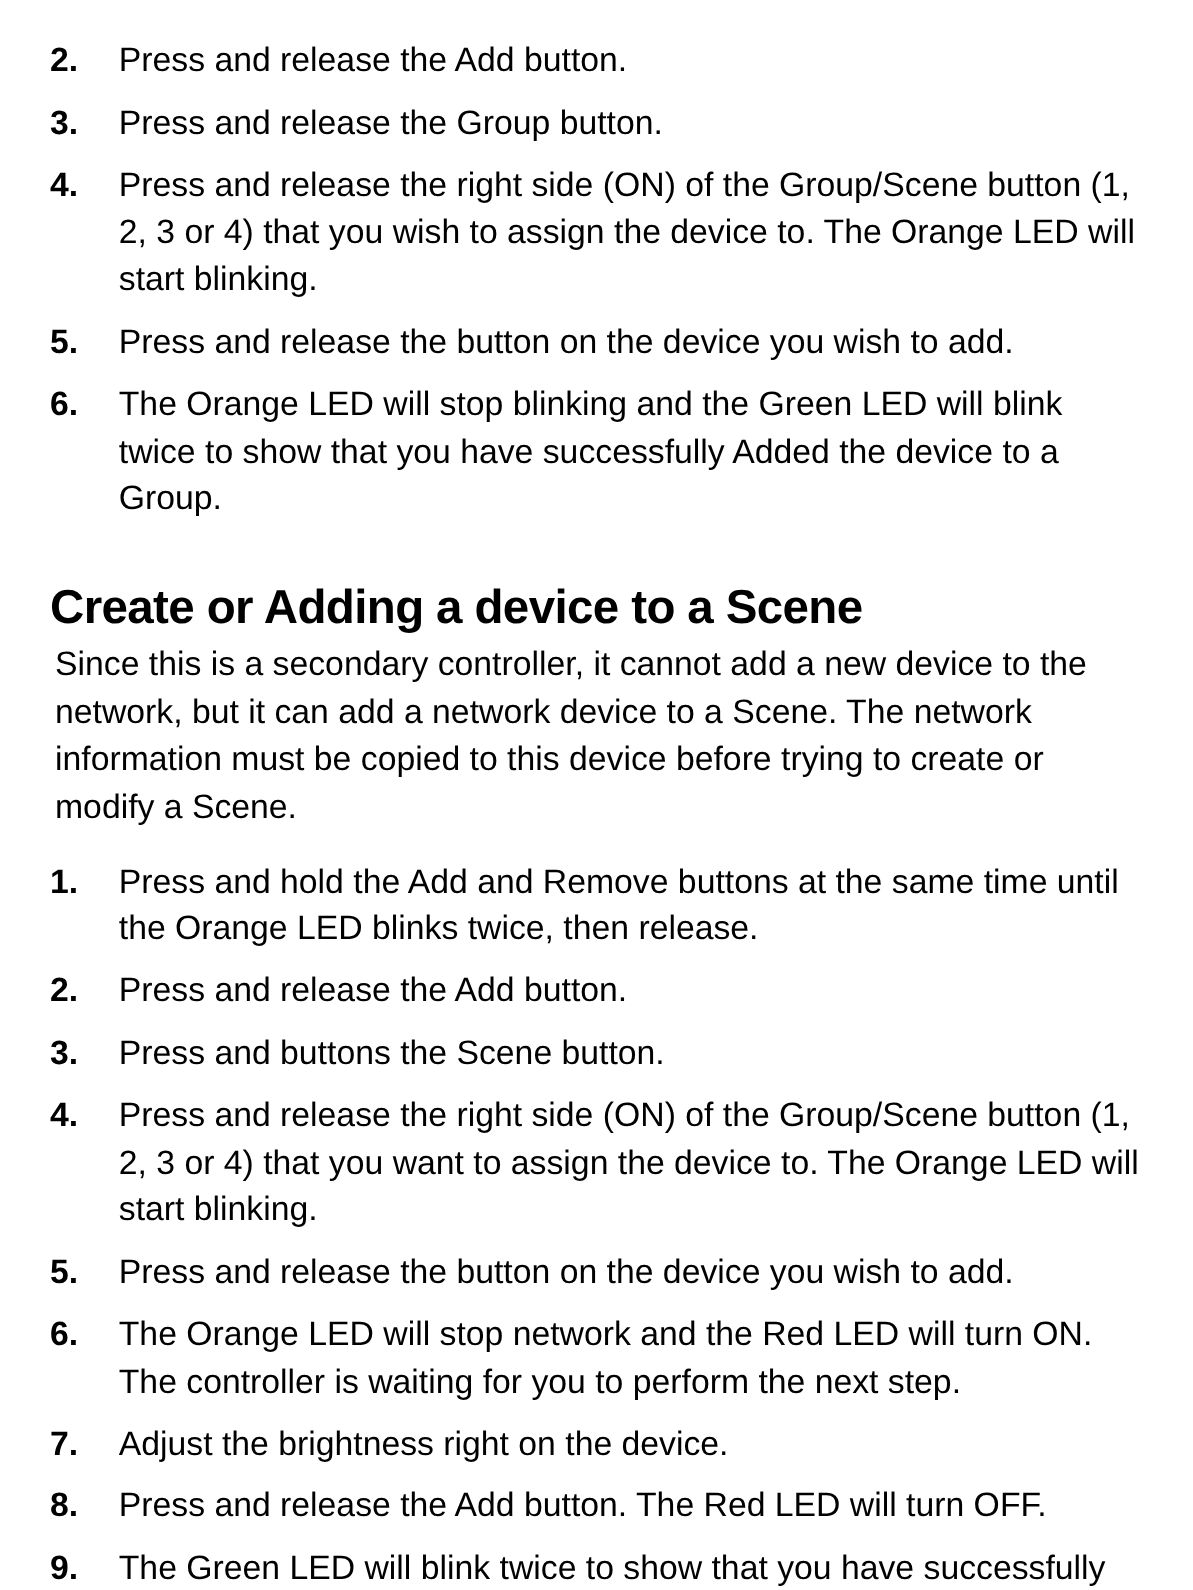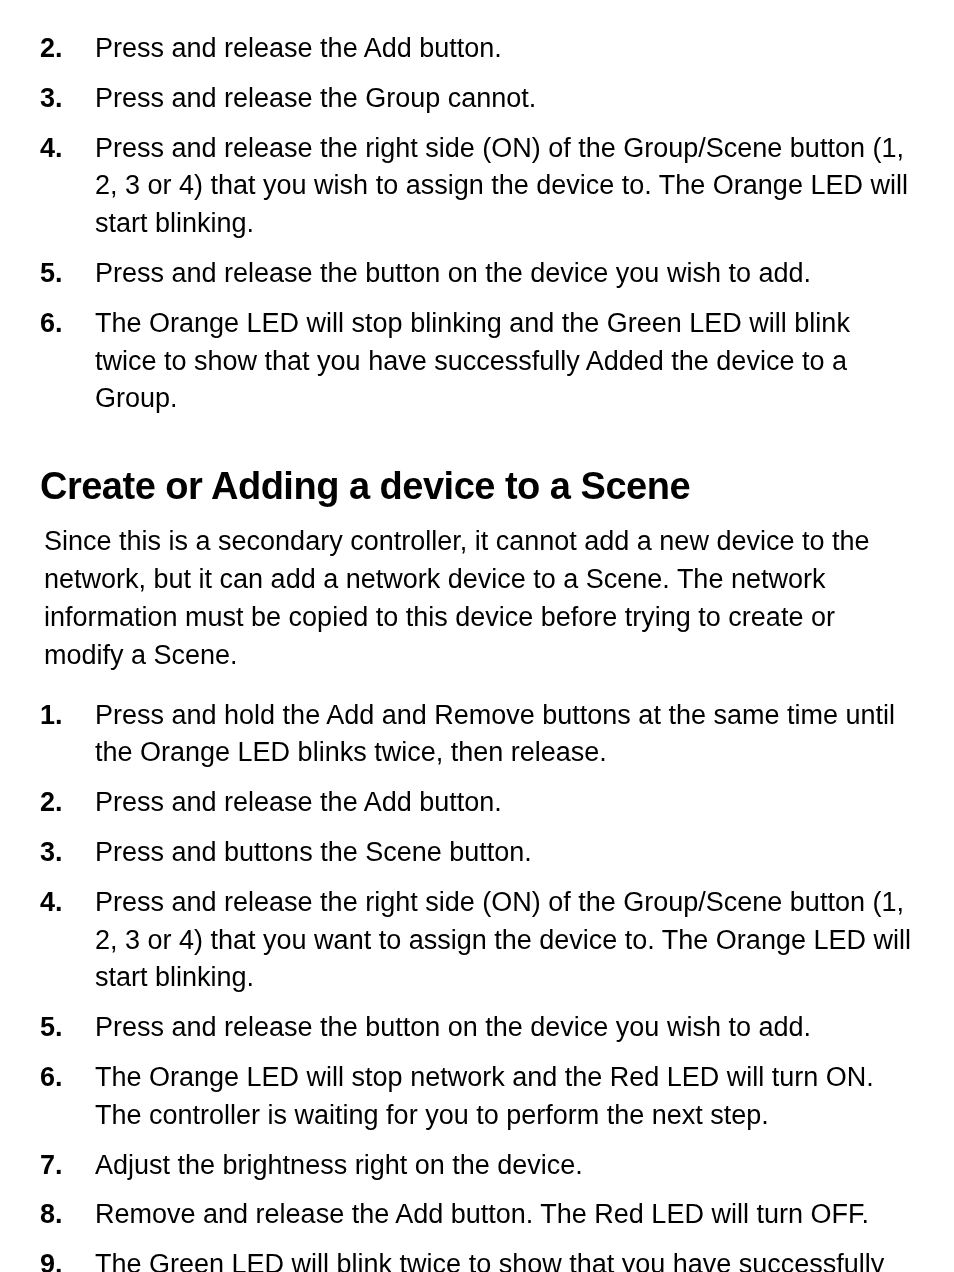"Press and release the Group" span.list-text { text: cannot -> button }
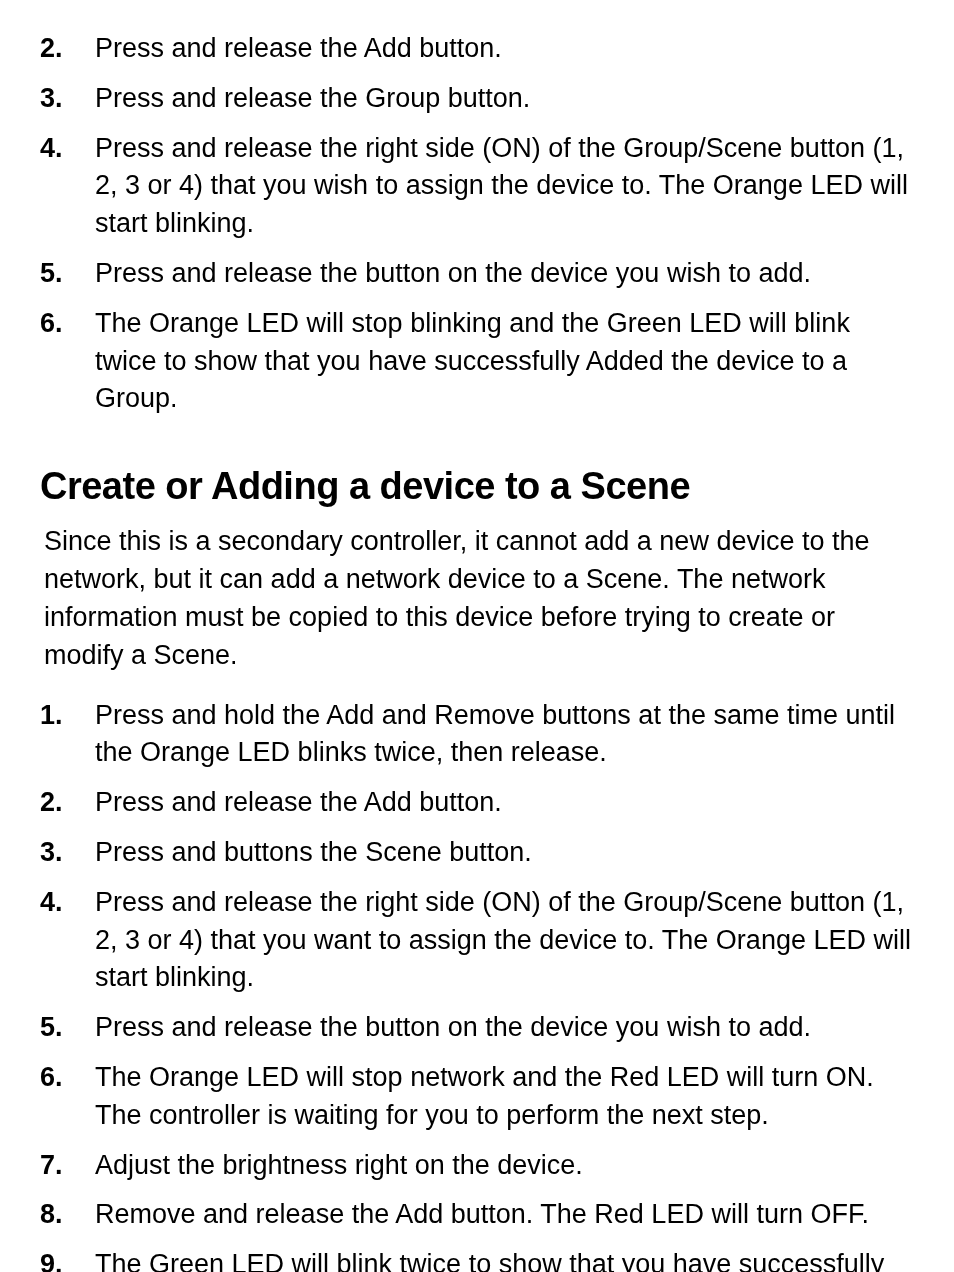"Create or Adding a device" h2 { margin-bottom: 10px -> 0 }
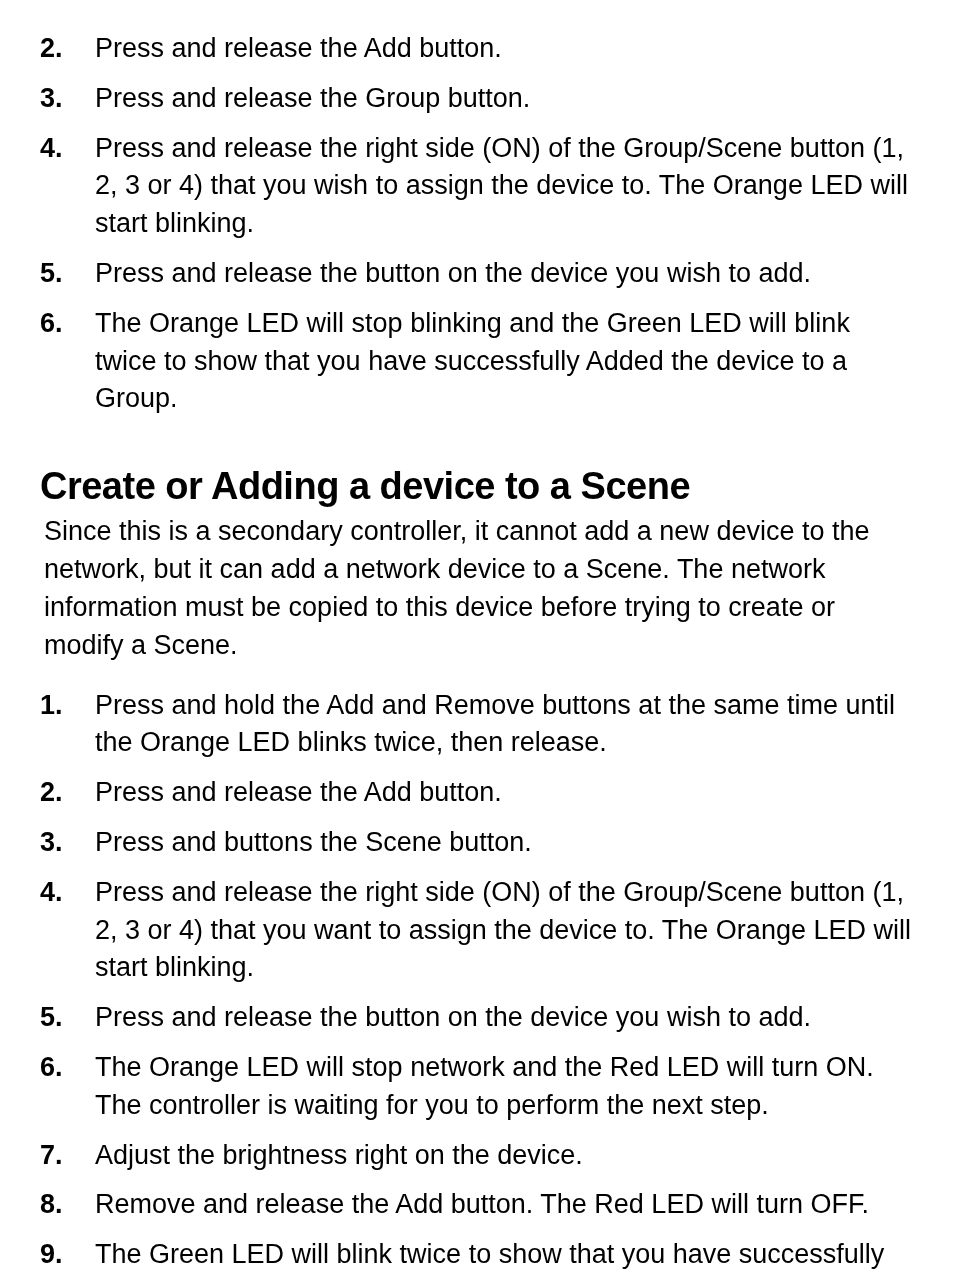"Remove and release the Add" span.list-text { text: Remove -> Press }
